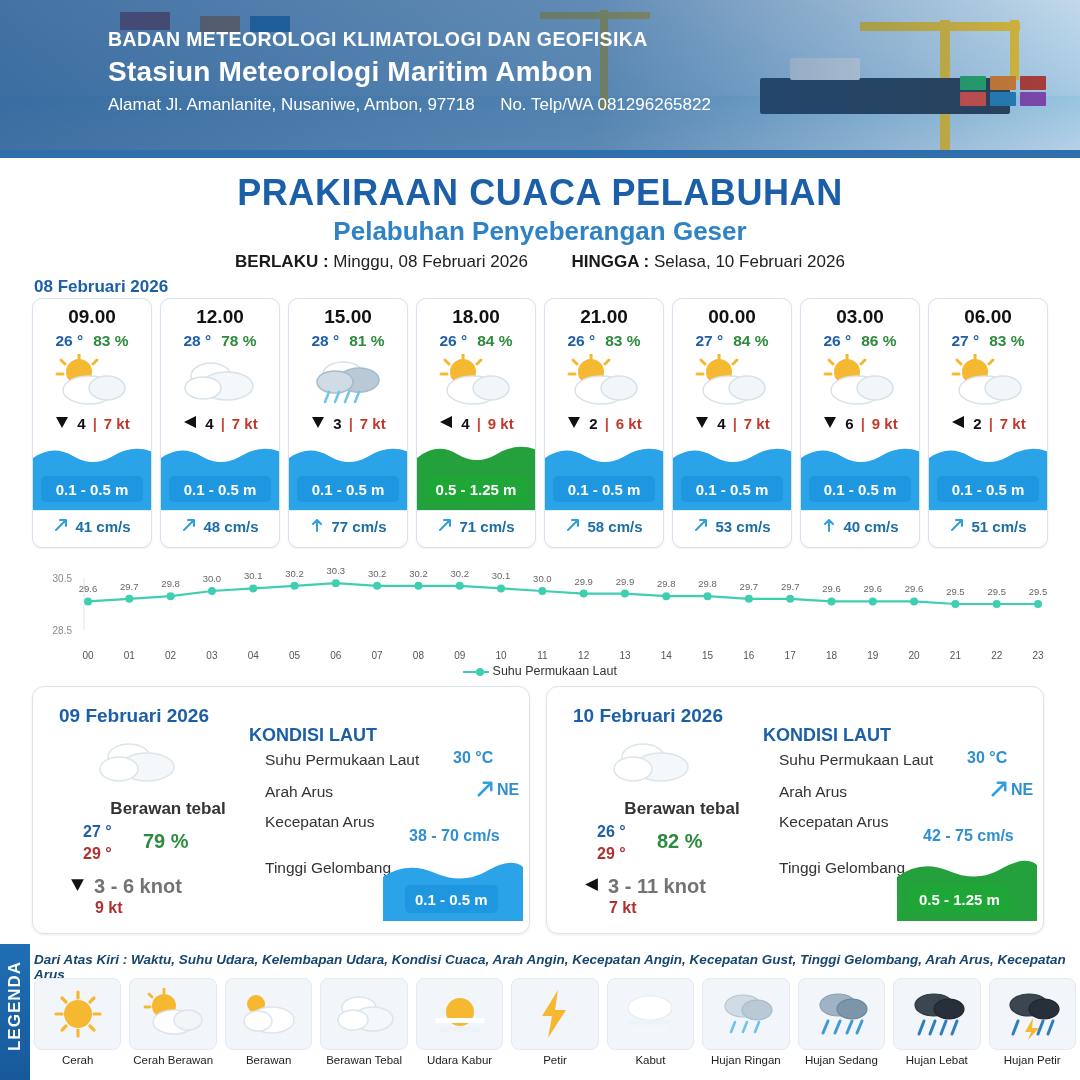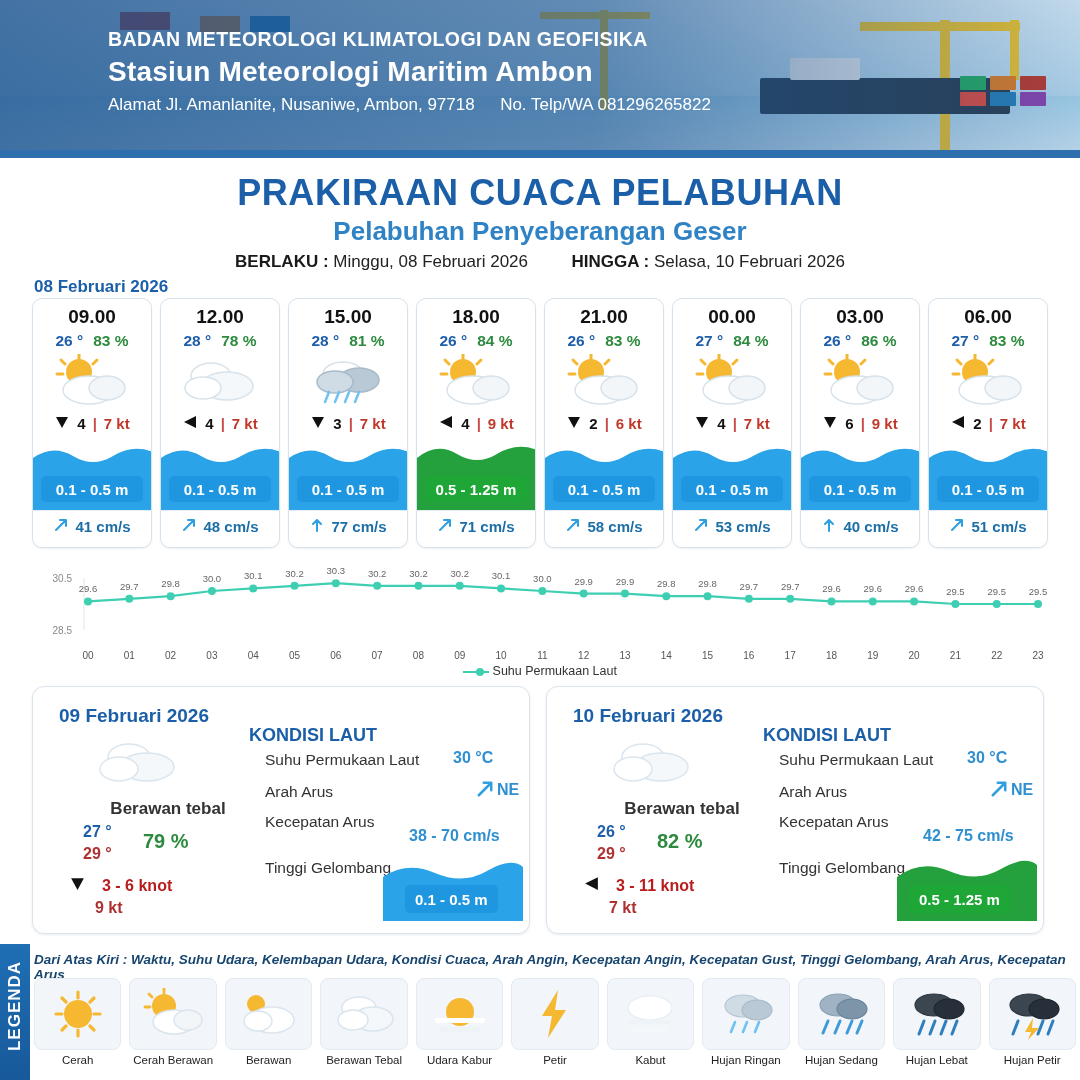"3 - 6 knot" .dp-wind { color: #b91c1c -> #737373; font-size: 16px -> 20px; gap: 16px -> 8px }
